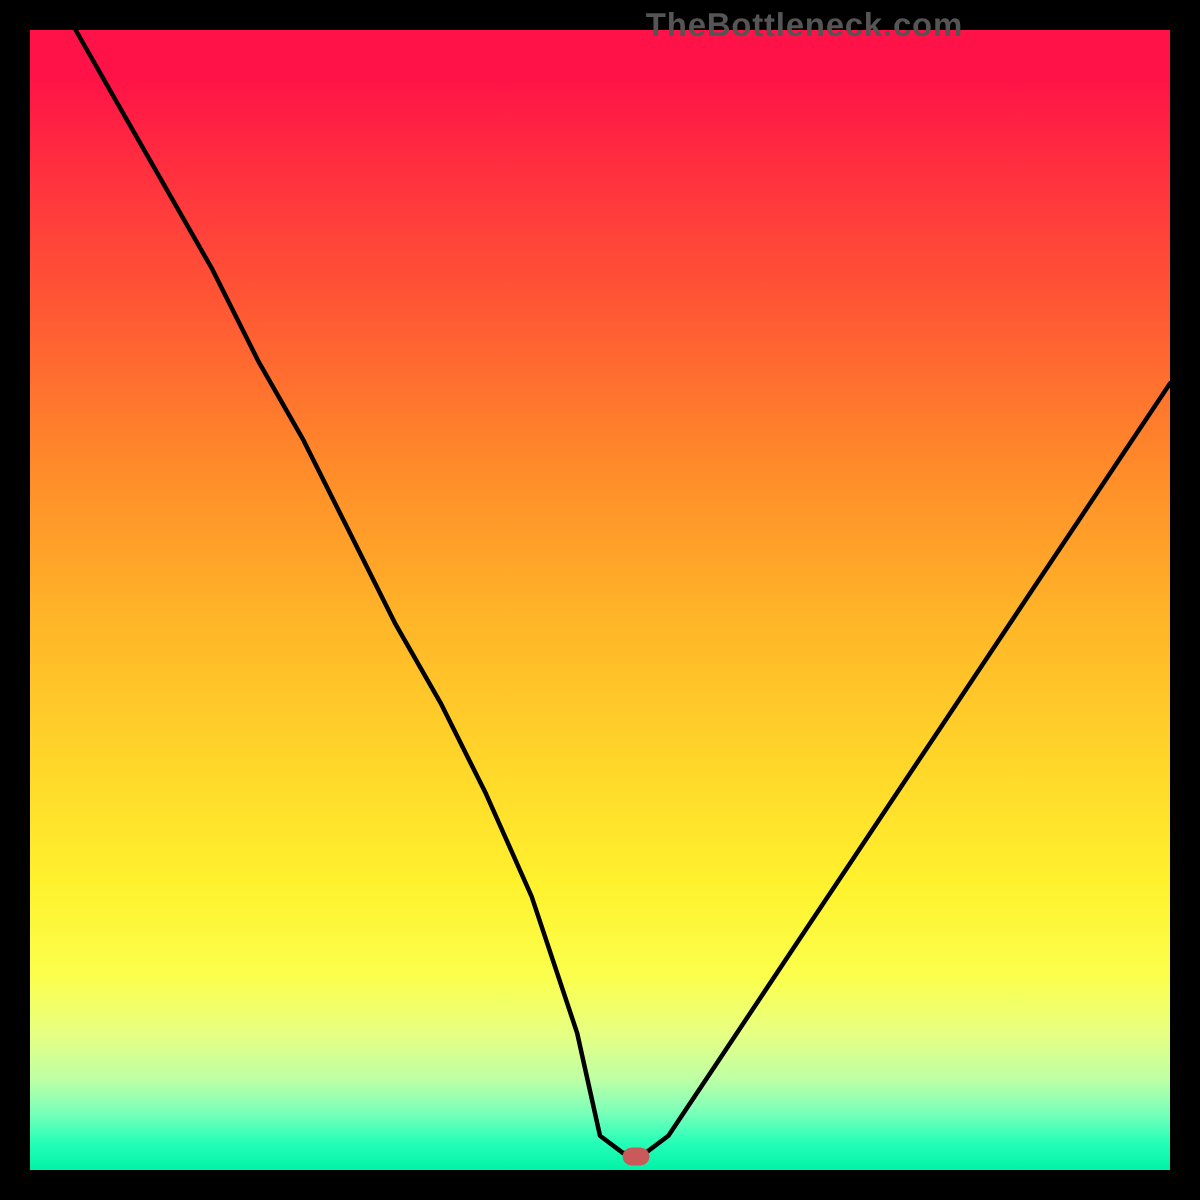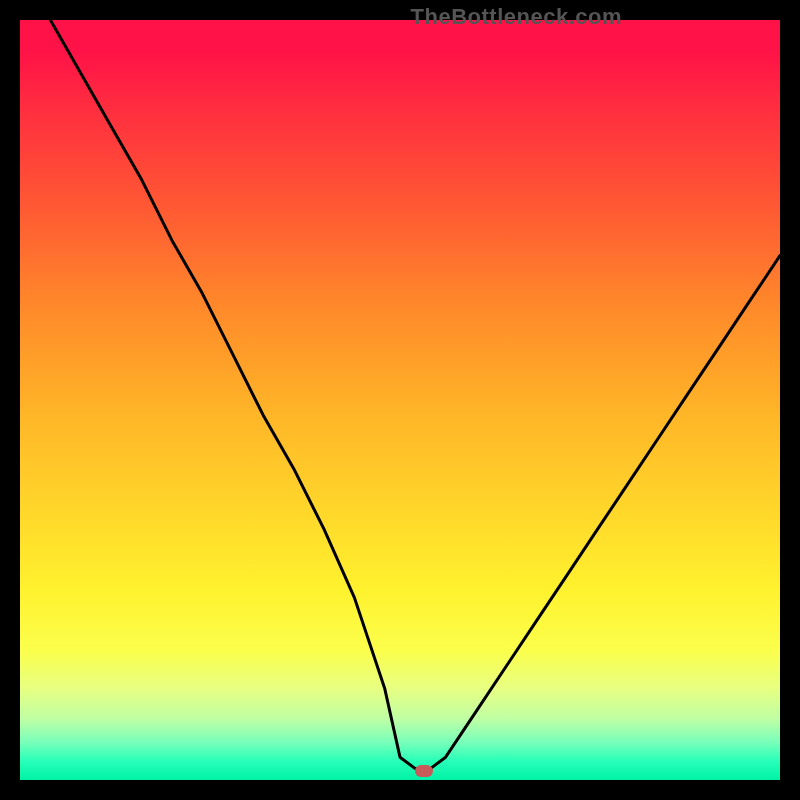"TheBottleneck.com" .frame { padding-left: none -> 20px }
